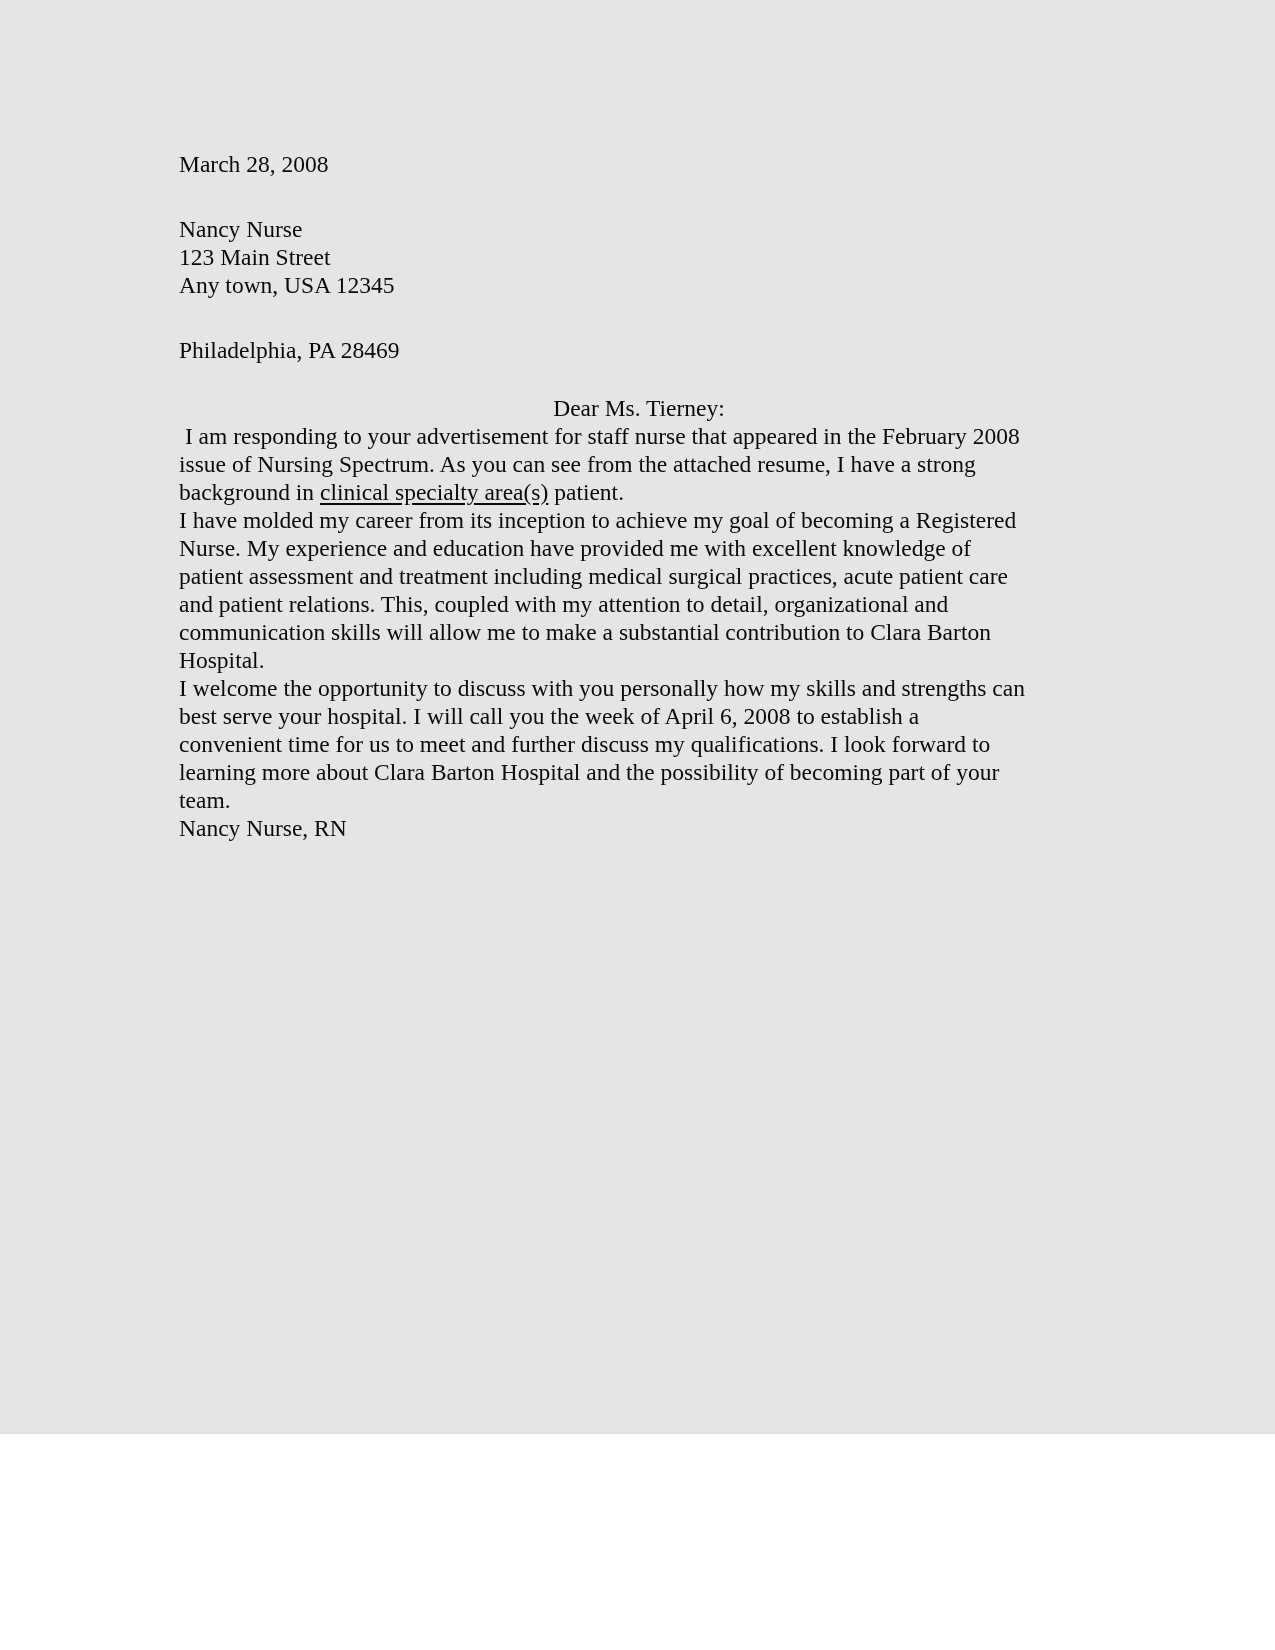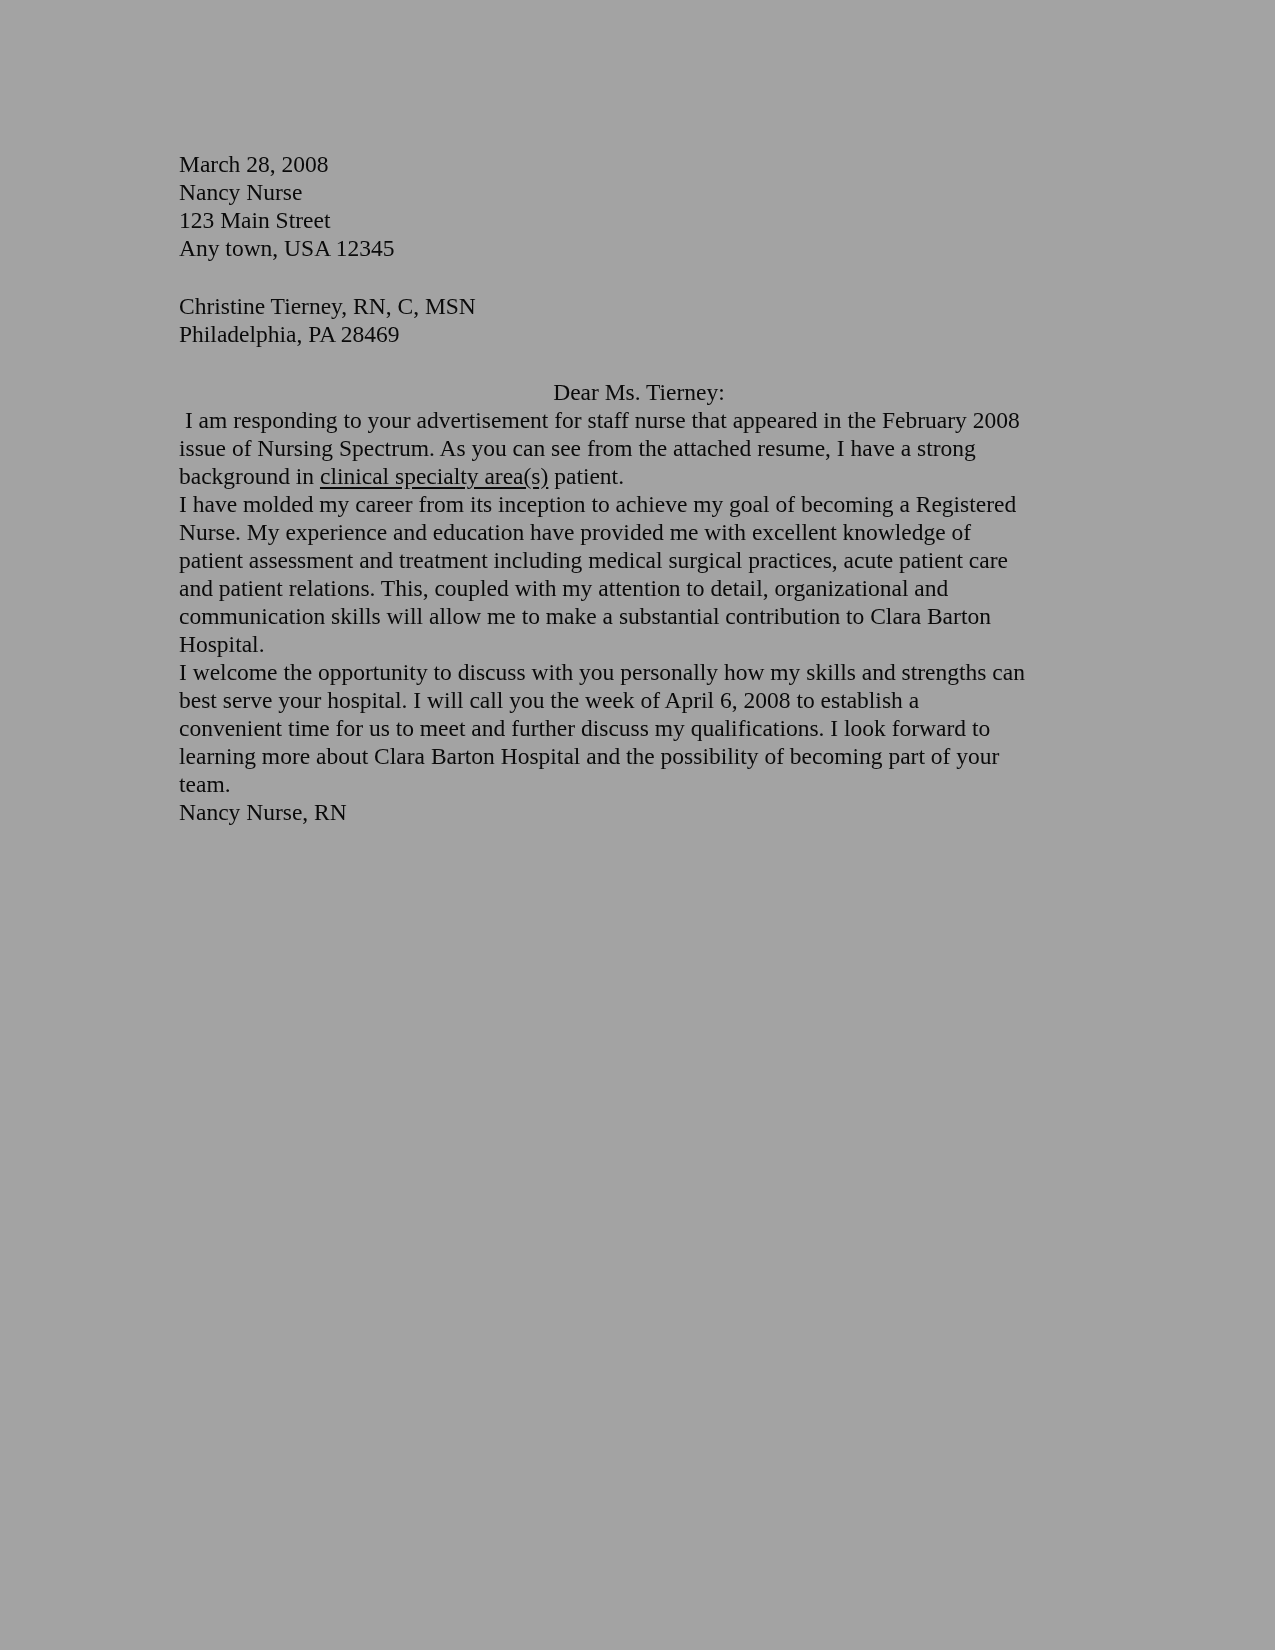"March 28, 2008" .page { background: #a3a3a3 -> #e5e5e5; height: 1650px -> 1434px }
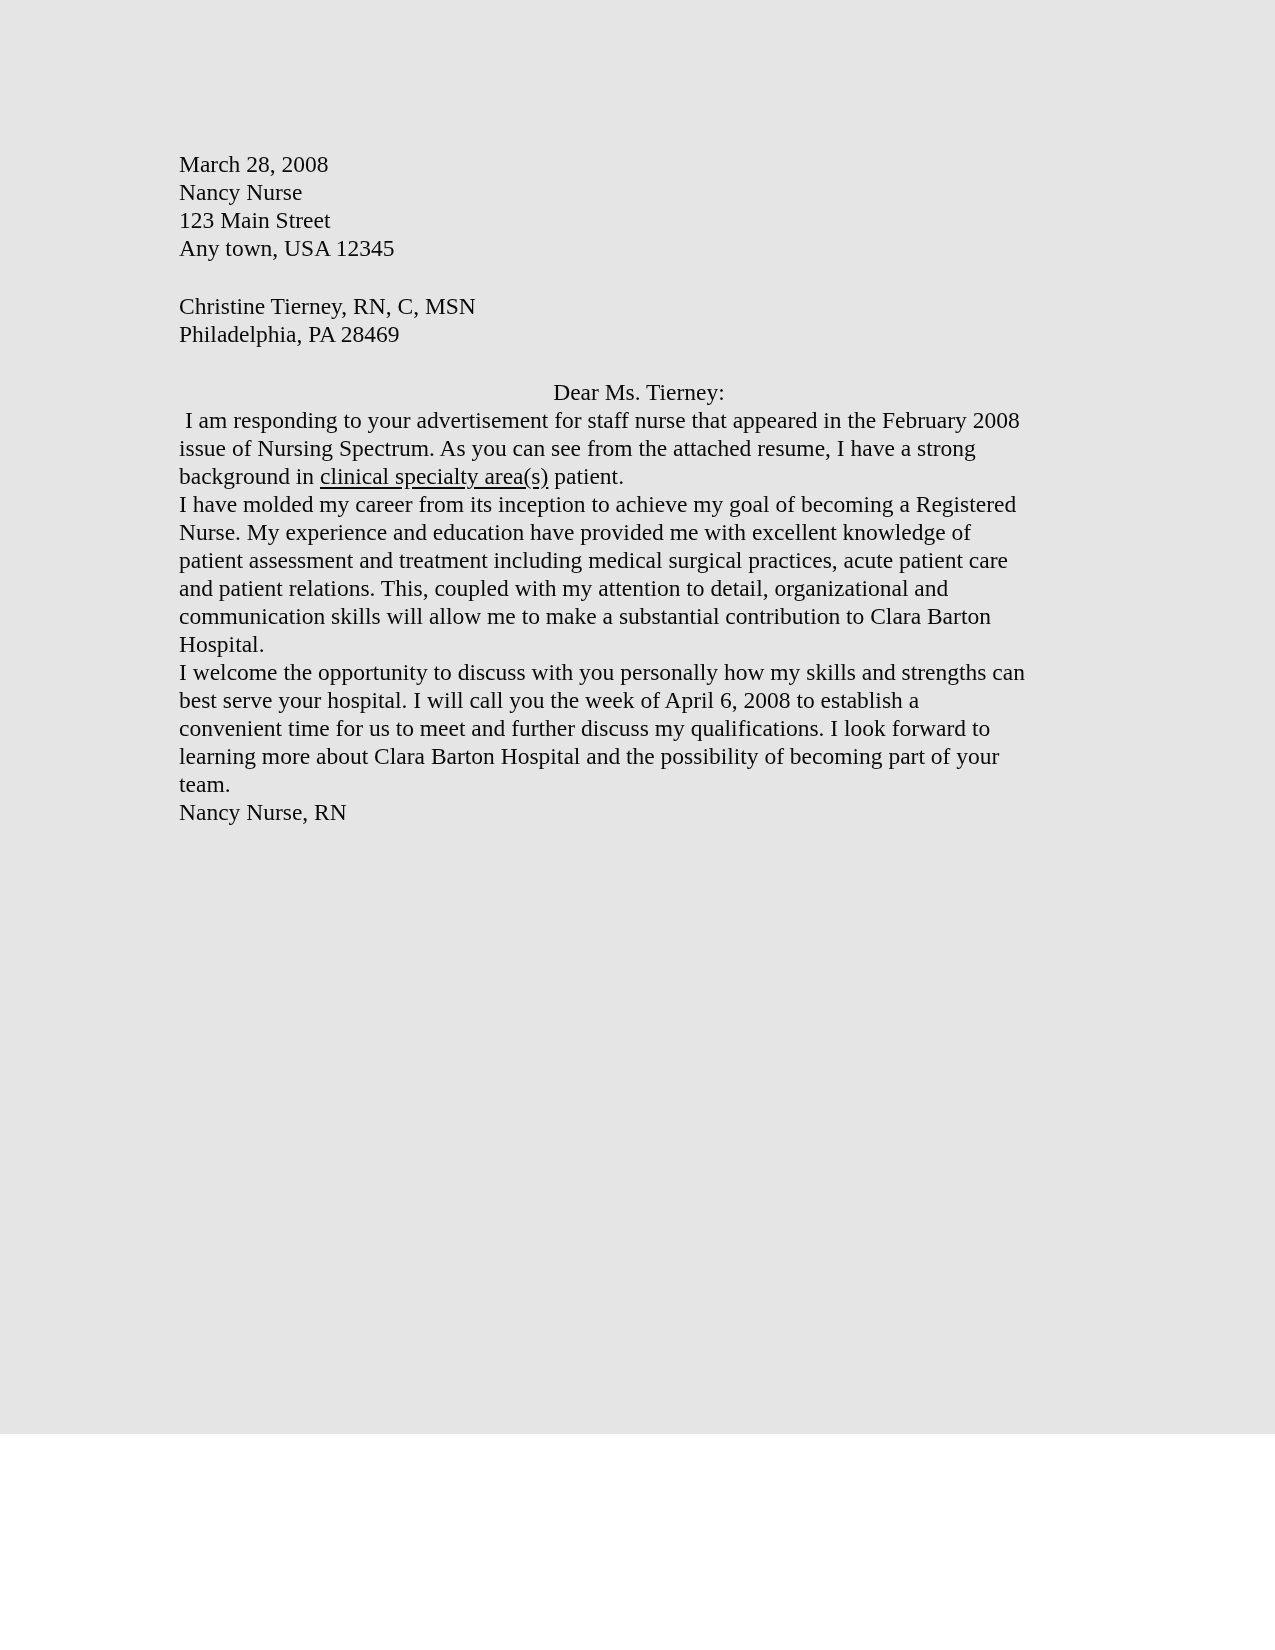"Nancy Nurse" .block-gap { margin-top: none -> 37px }
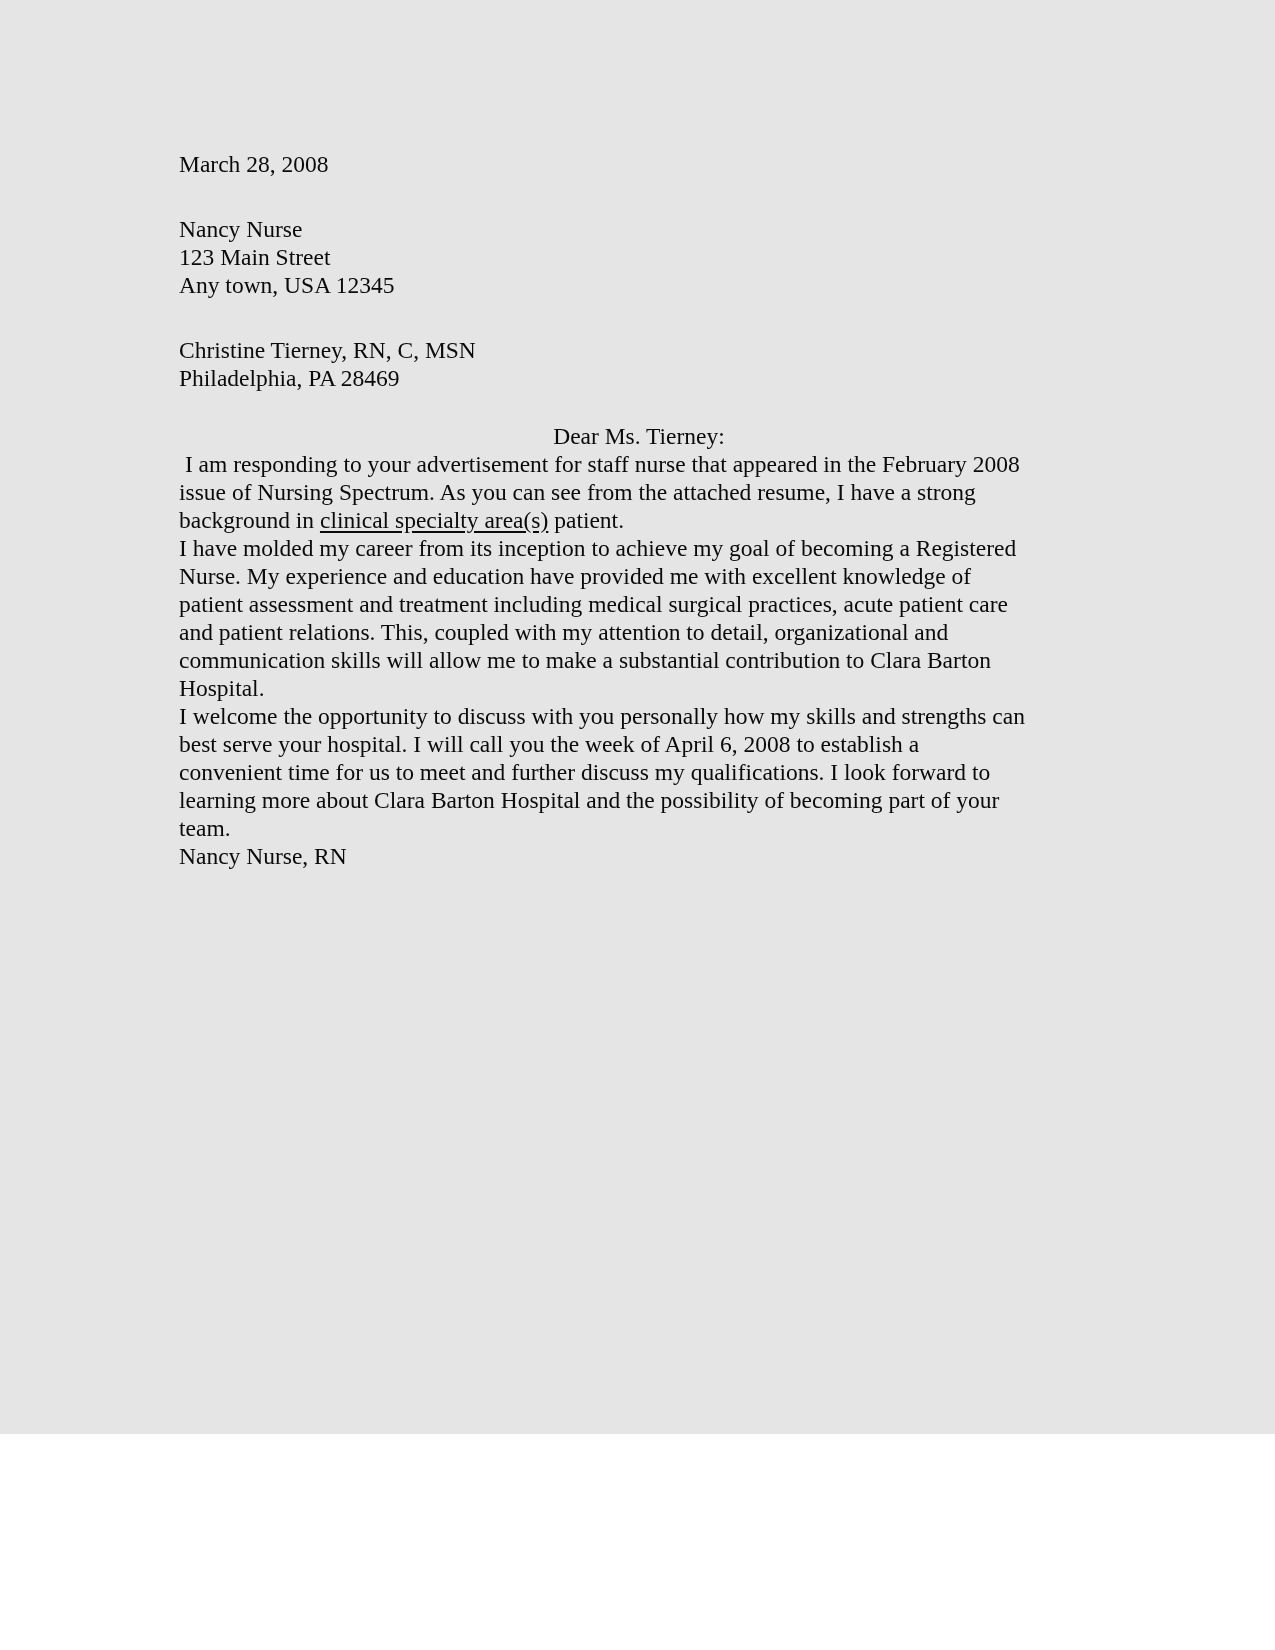"Christine Tierney, RN, C, MSN" div { html: <div>Christine Tierney, RN, C, MSN</div> -> none }
